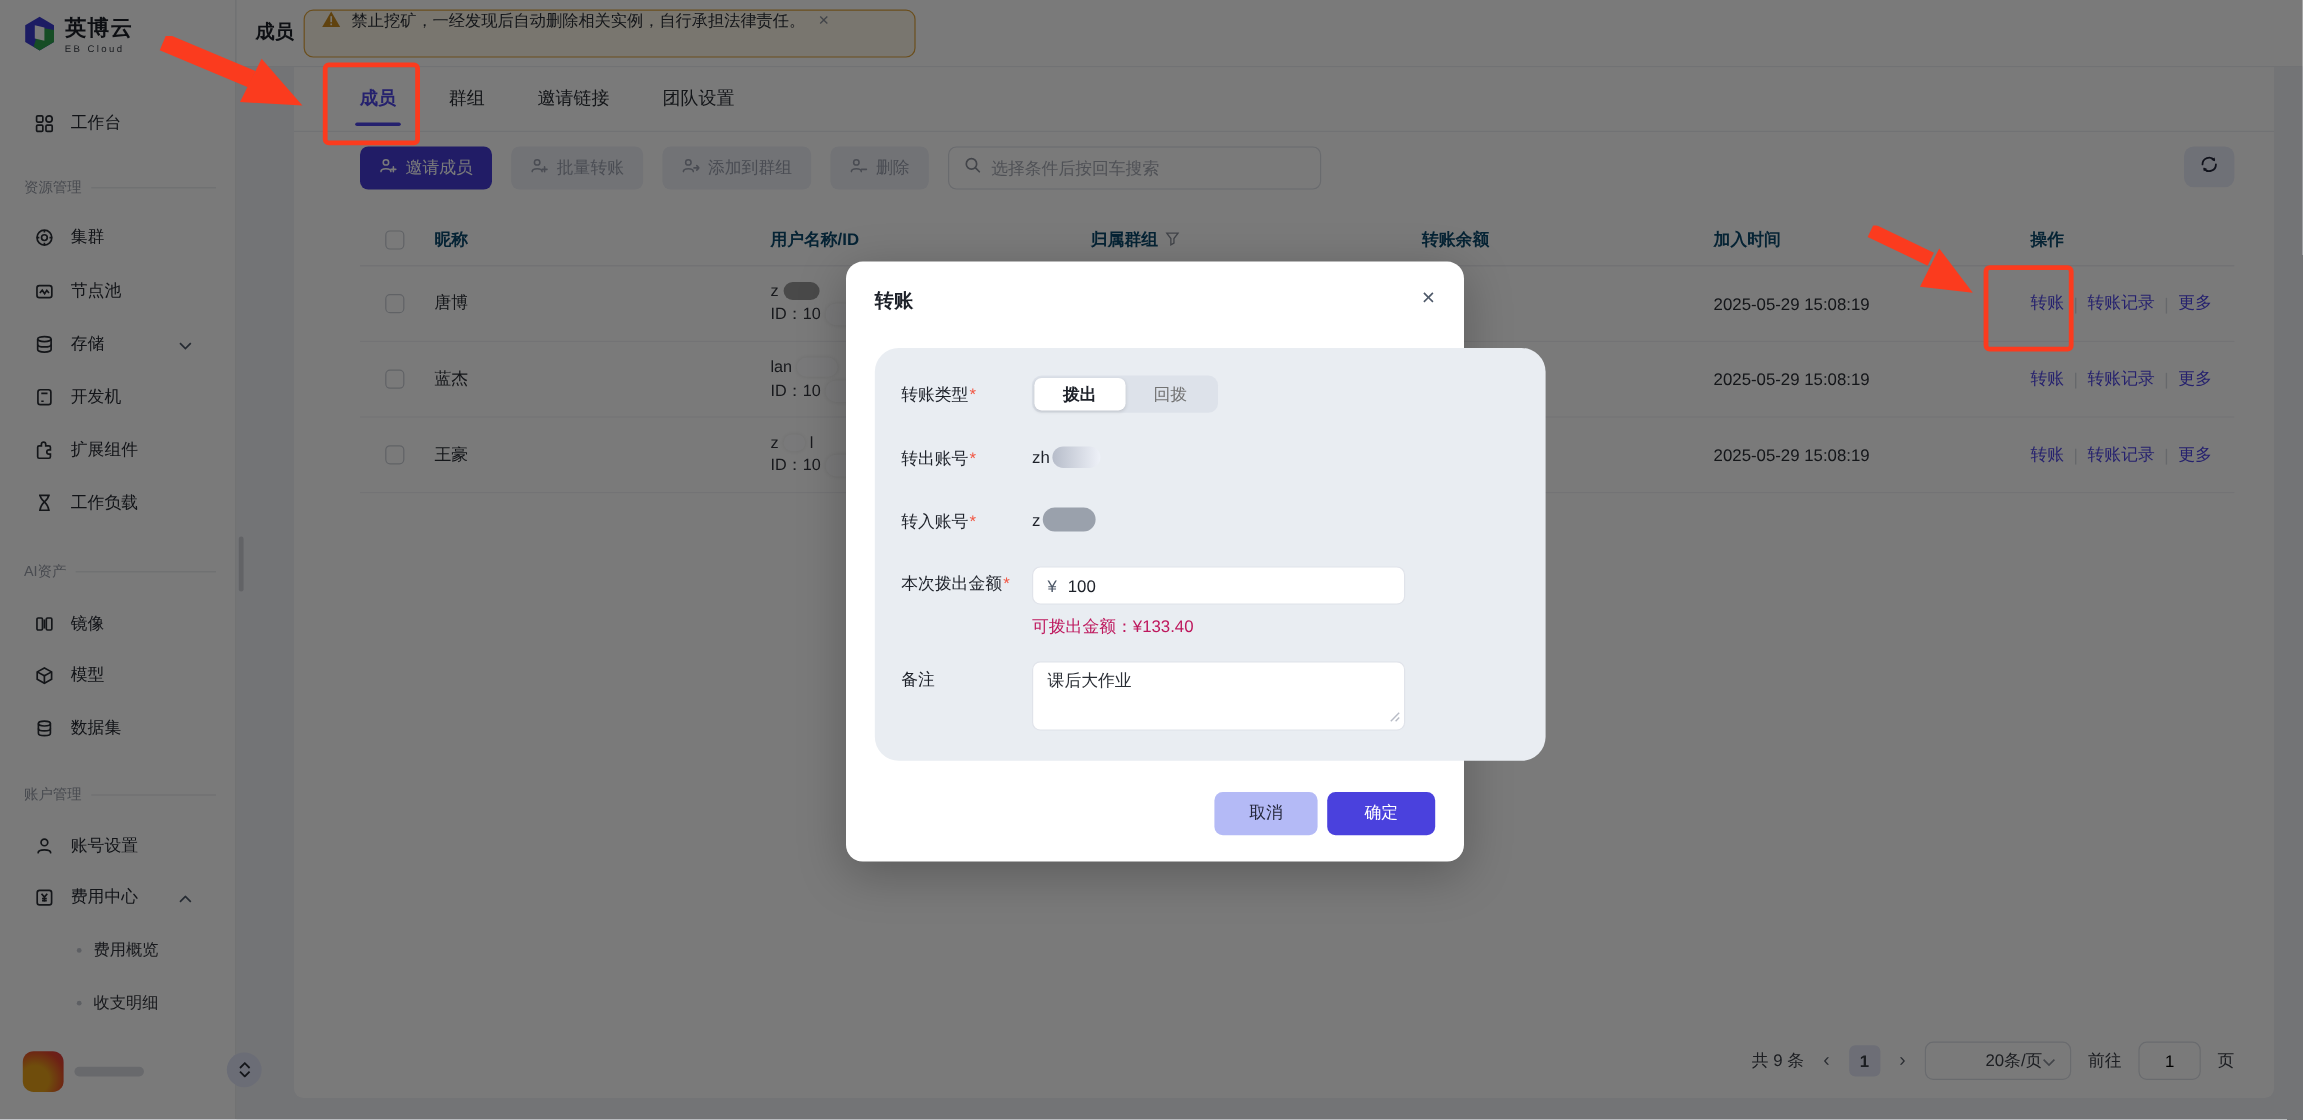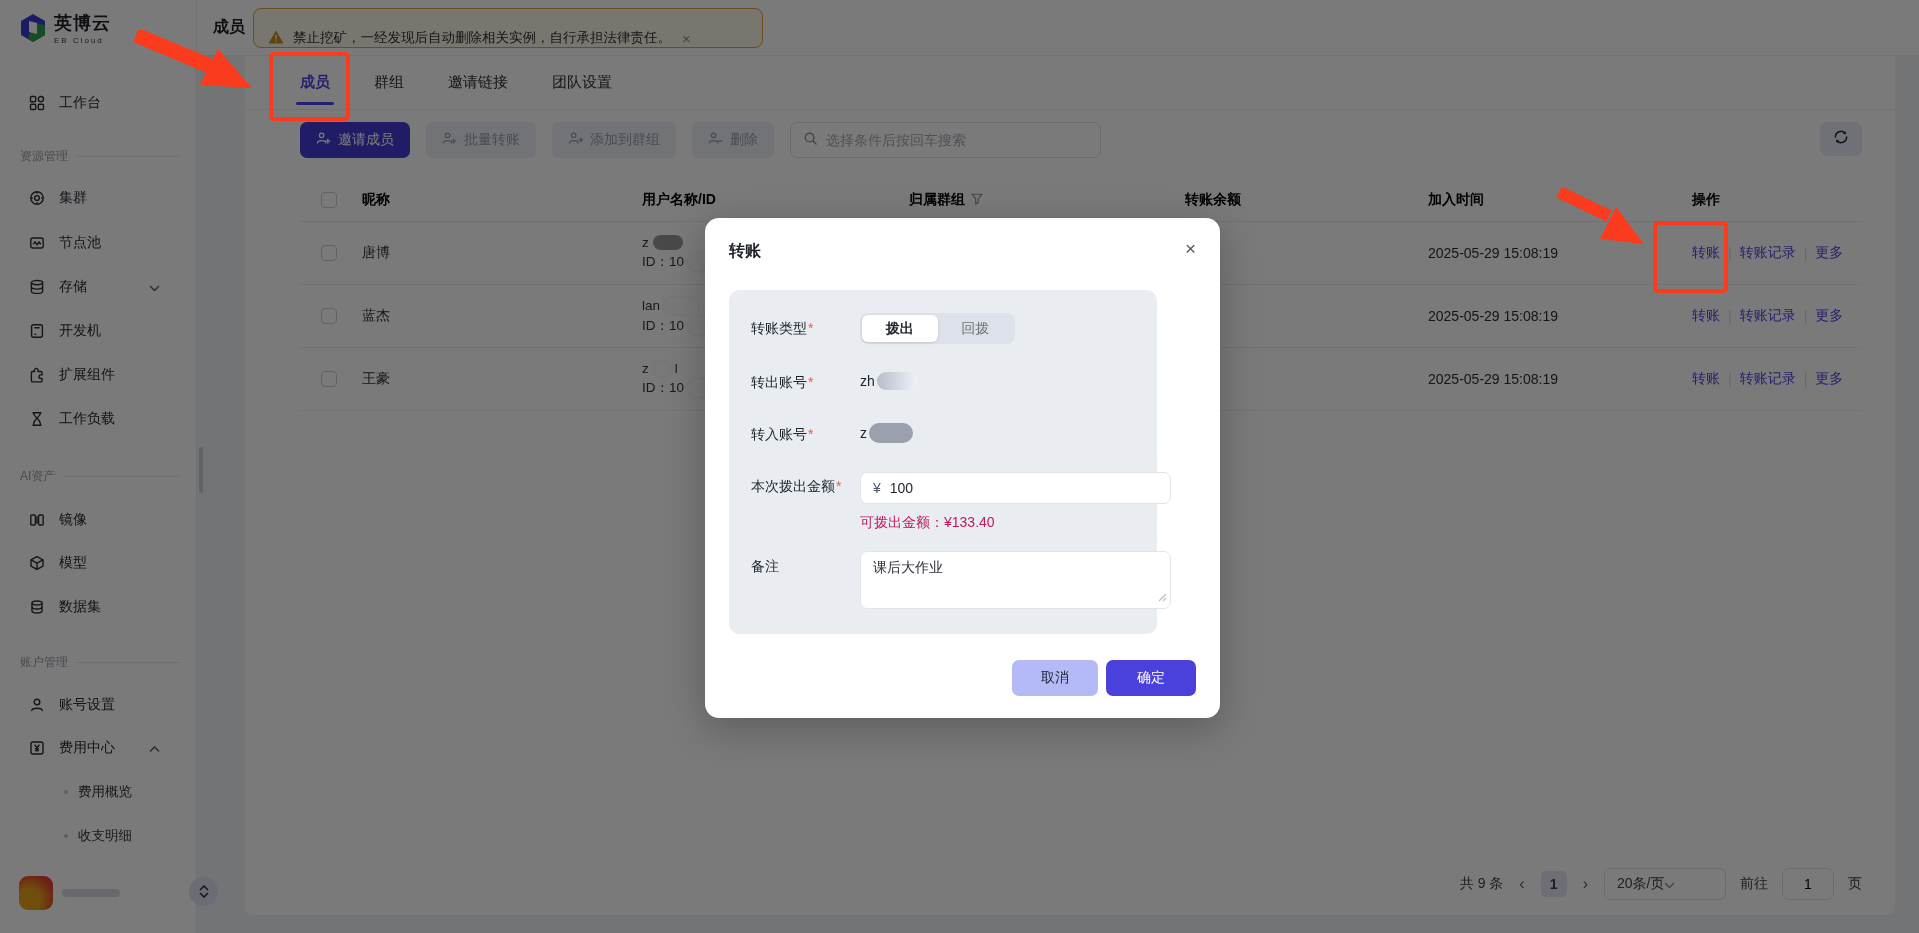"禁止挖矿，一经发现后自动删除相关实例，自行承担法律责任。" .warn-banner { align-items: flex-end -> flex-start }
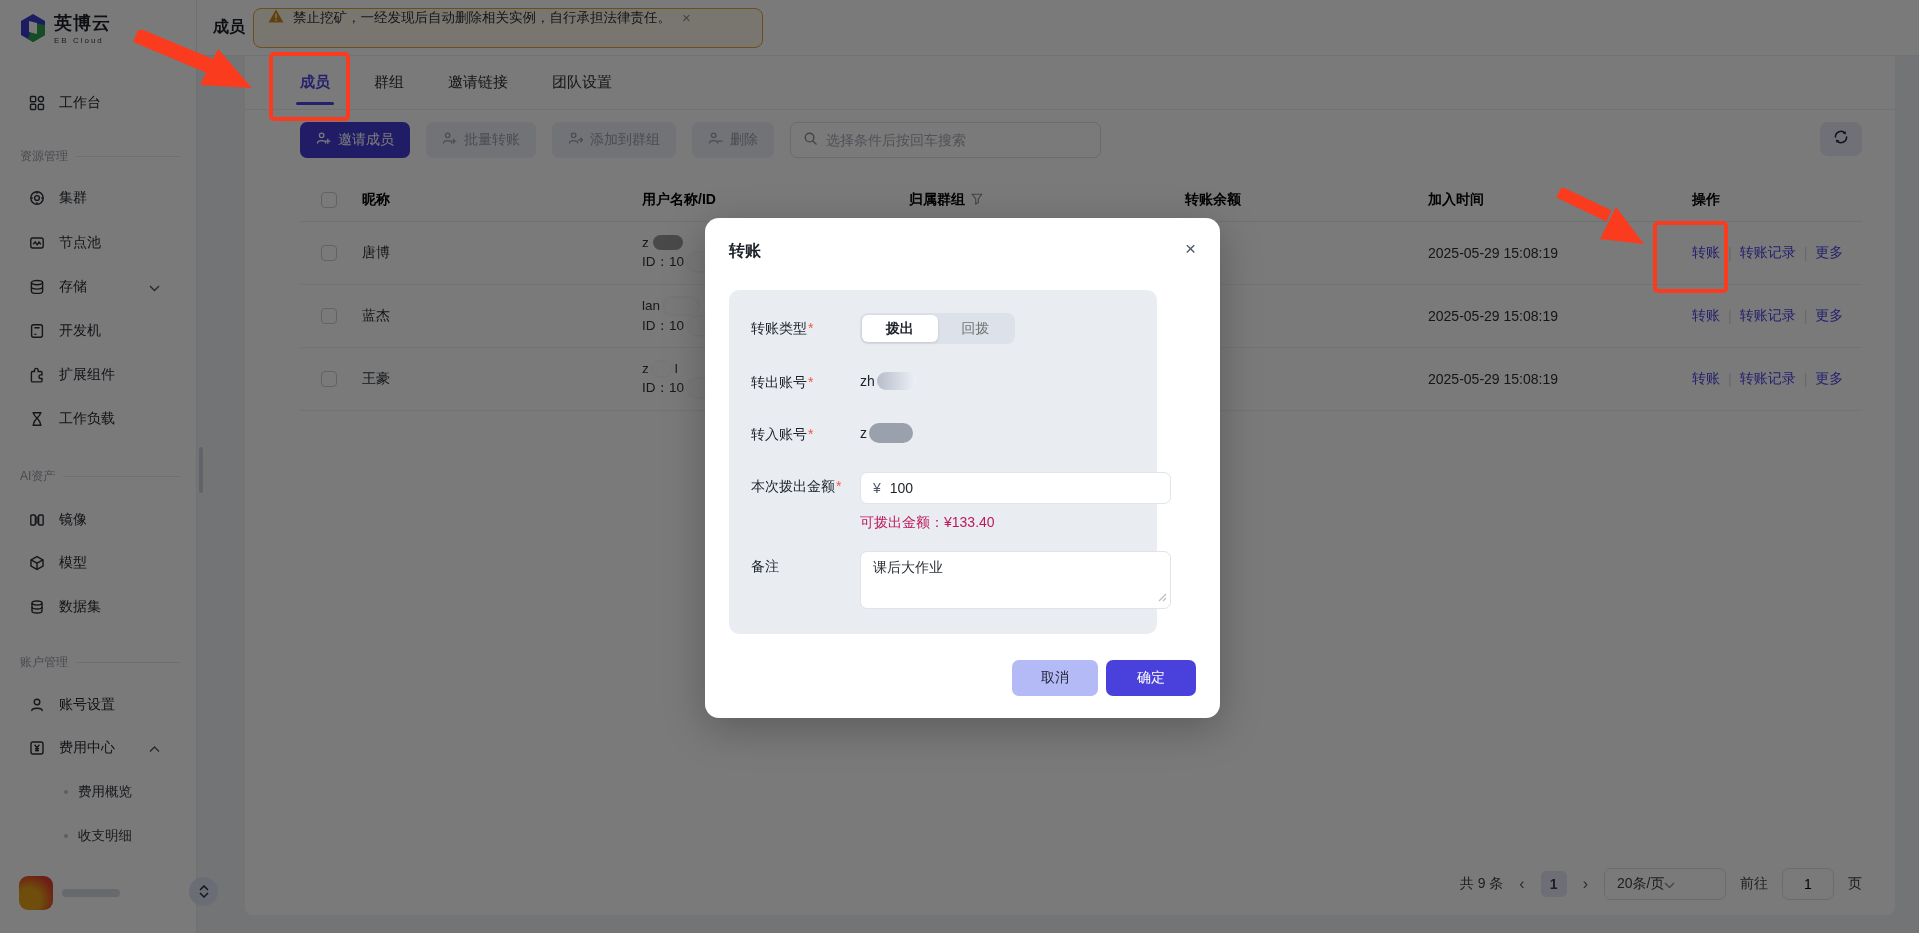"昵称" .thead { color: #000000 -> #0c4a6e }
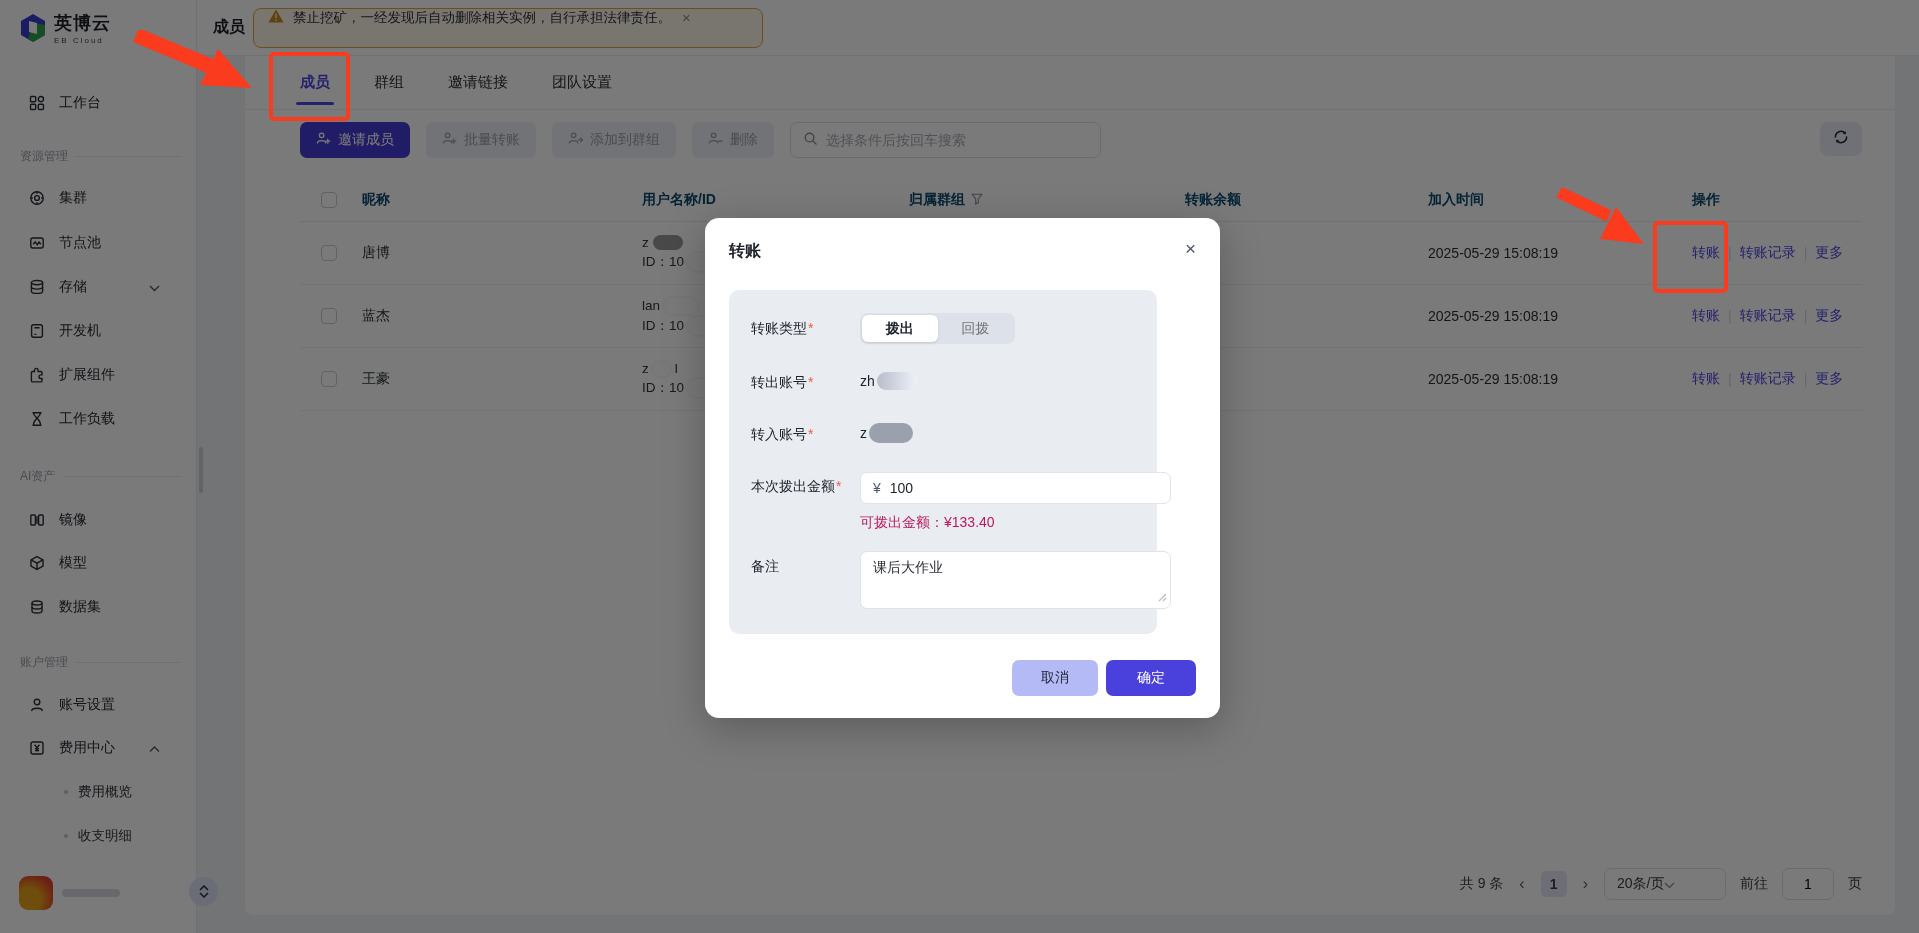"转账类型*" .m-panel { border-radius: 10px -> 20px; width: 428px -> 559px }
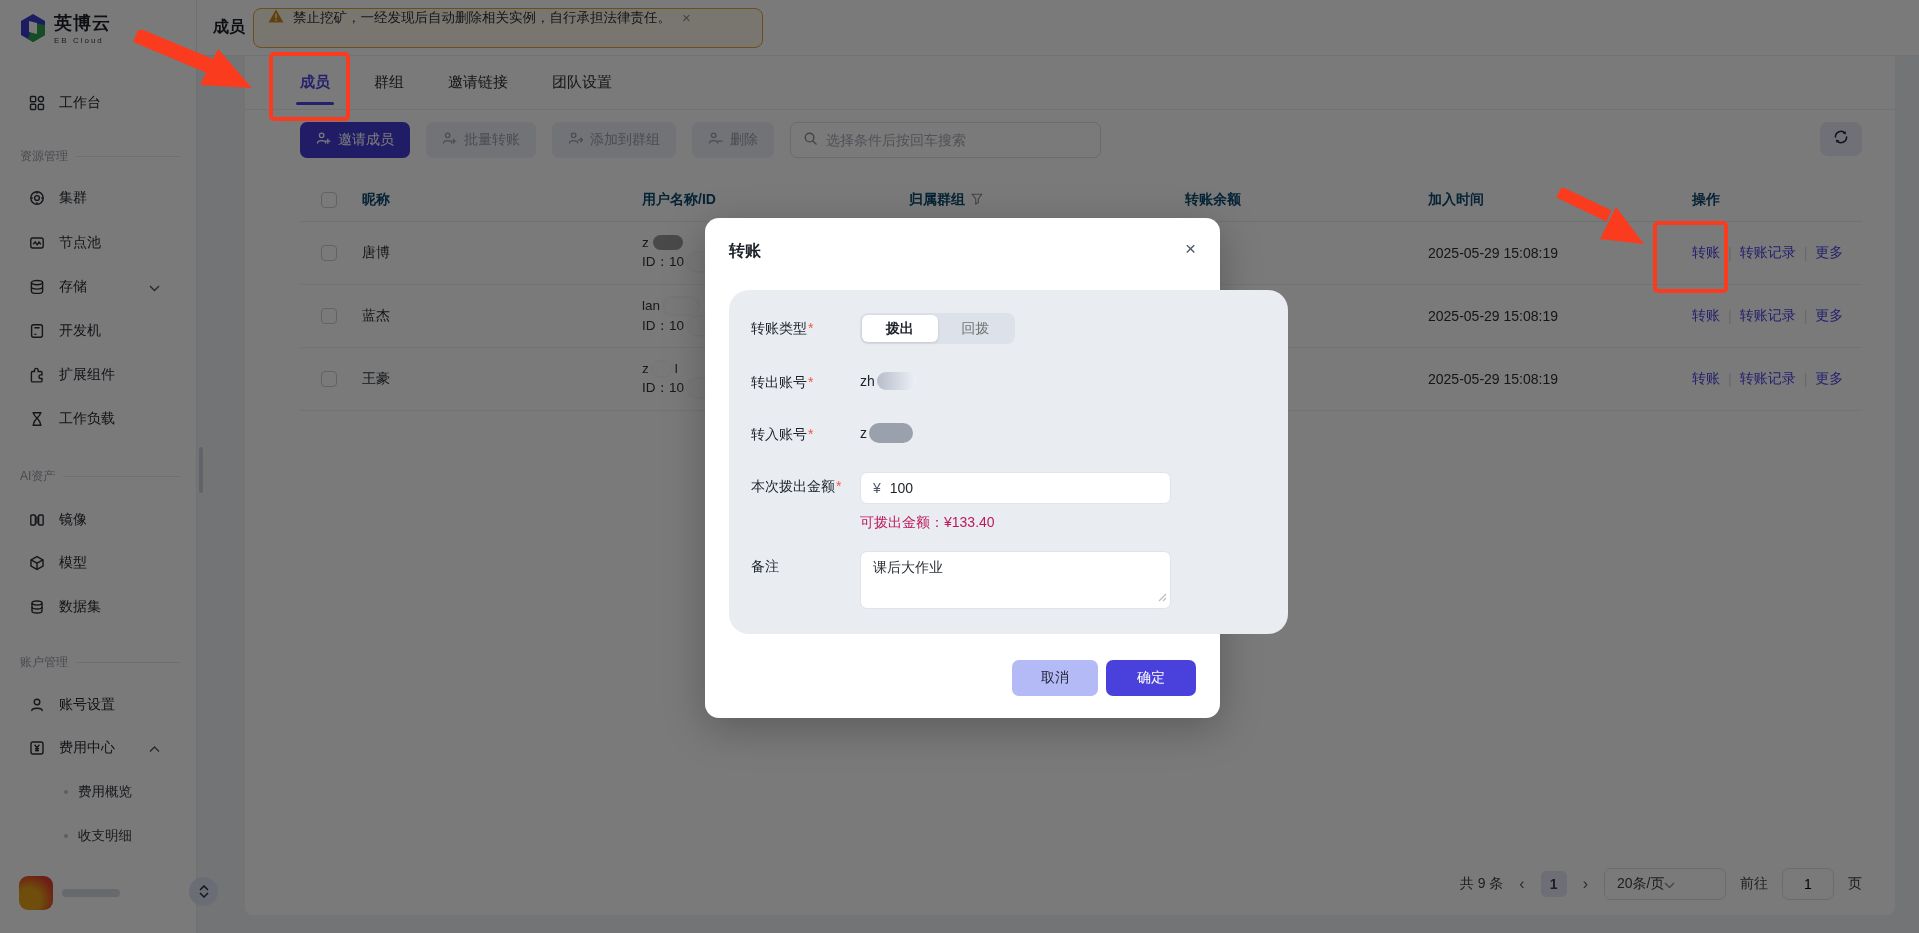"20条/页" .pg-size { justify-content: flex-start -> flex-end }
